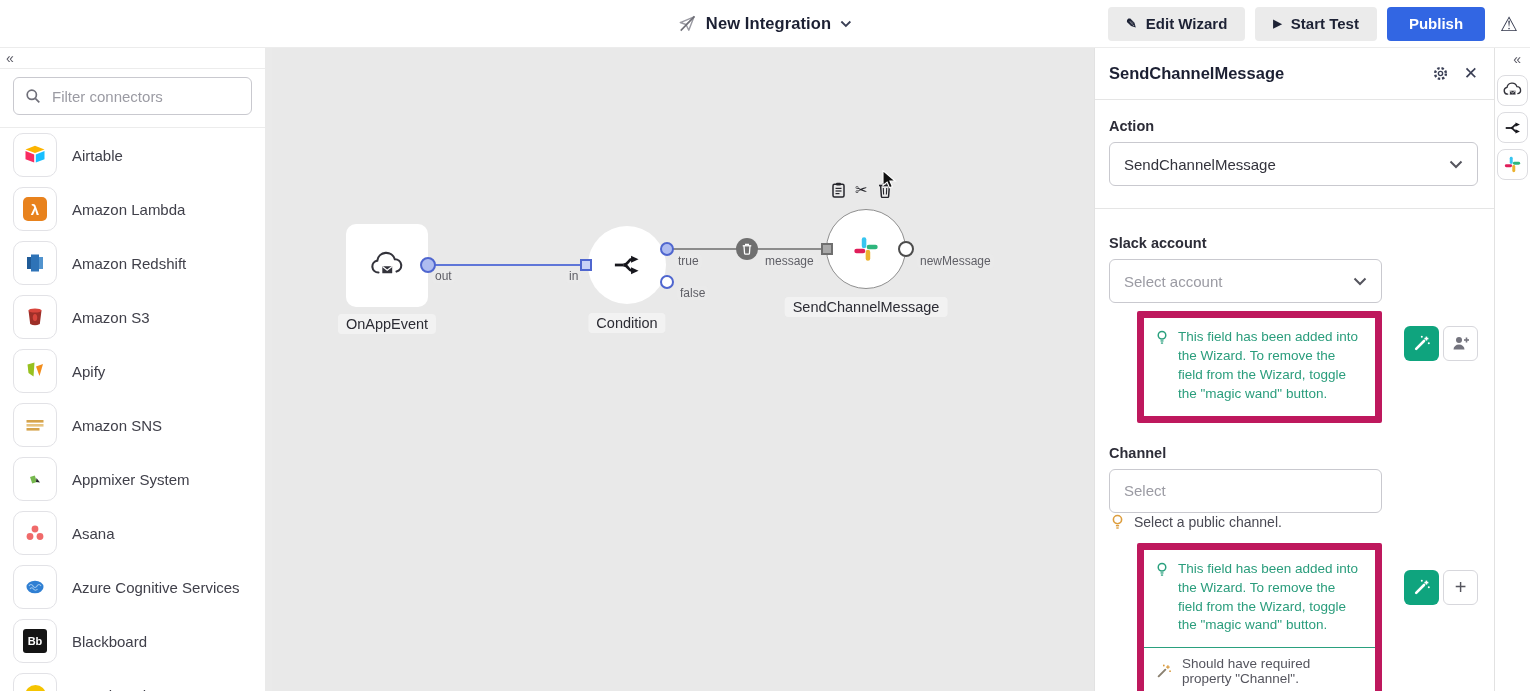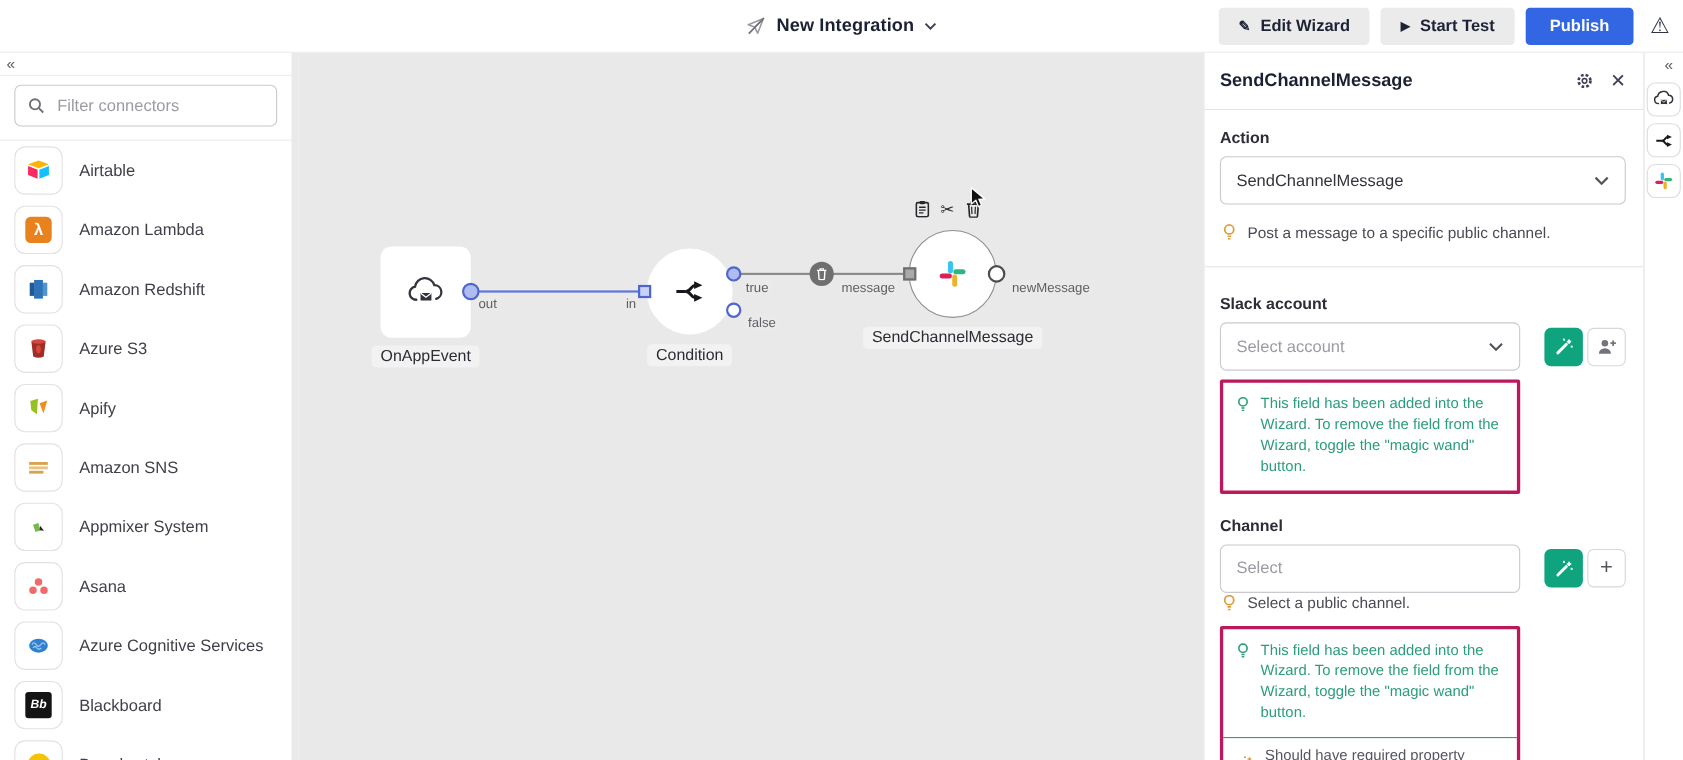"Post a message to a" div.hint { html: <div> <span> <svg> <circle></circle> <line></line> <line></line> </svg> </span> <span>Post a message to a specific public channel.</span> </div> -> none }
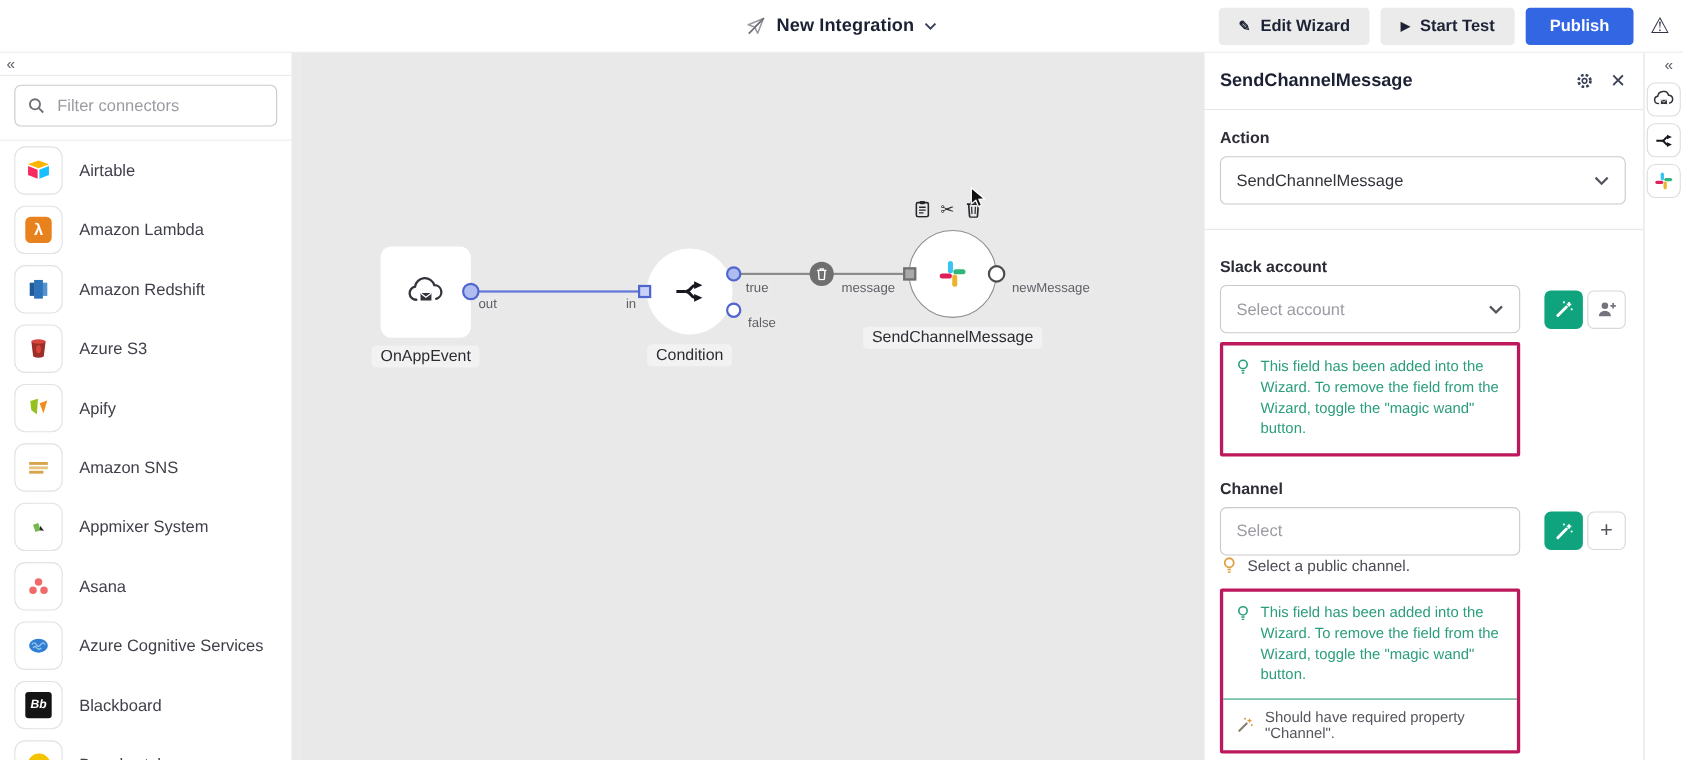"Select account" .field-row { align-items: flex-start -> center }
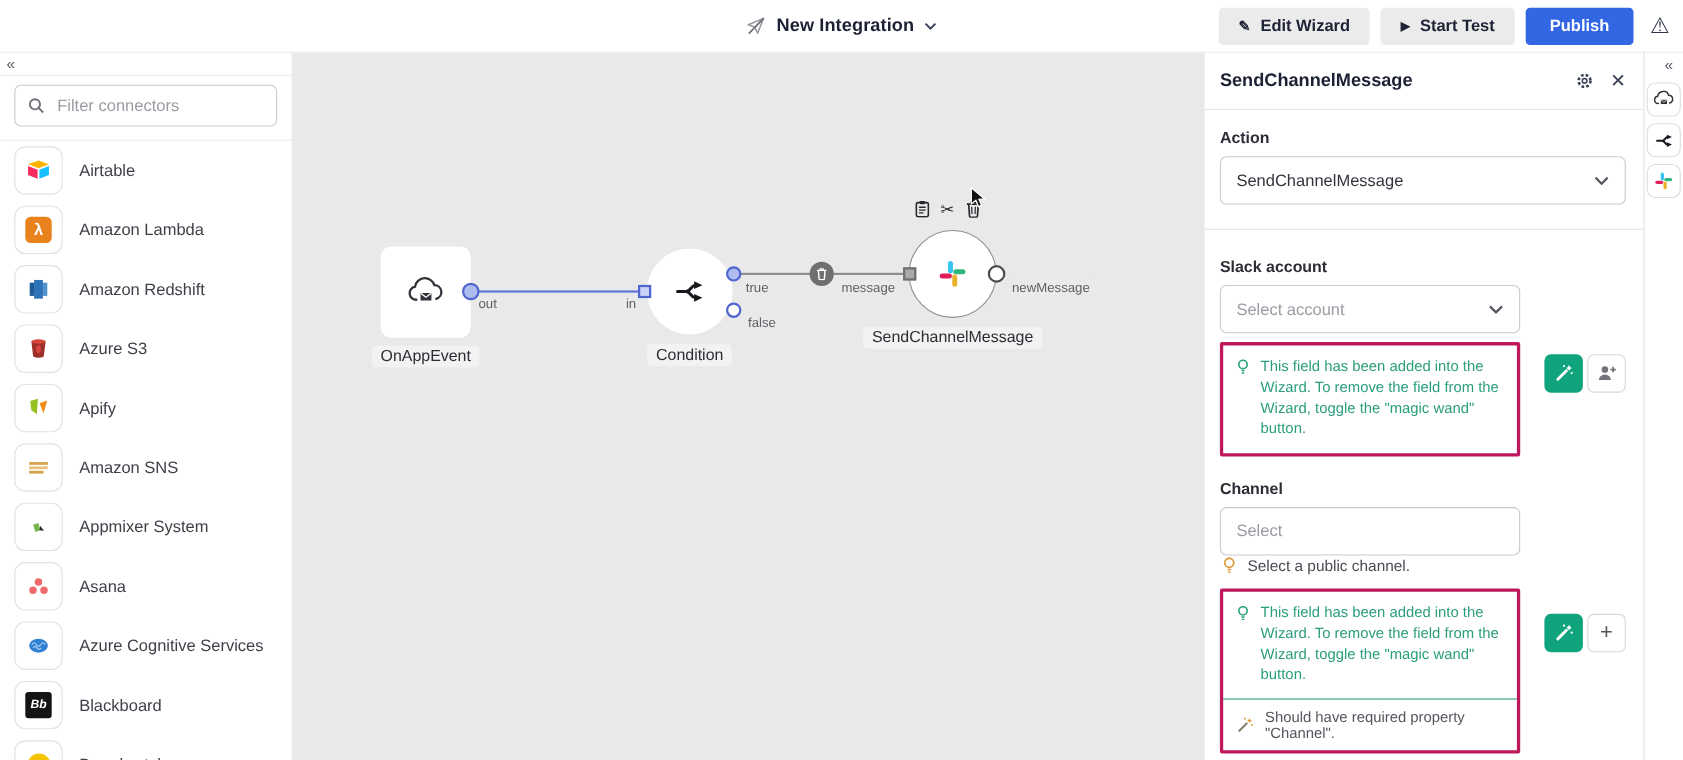"Azure S3" span.cname { text: Azure -> Amazon }
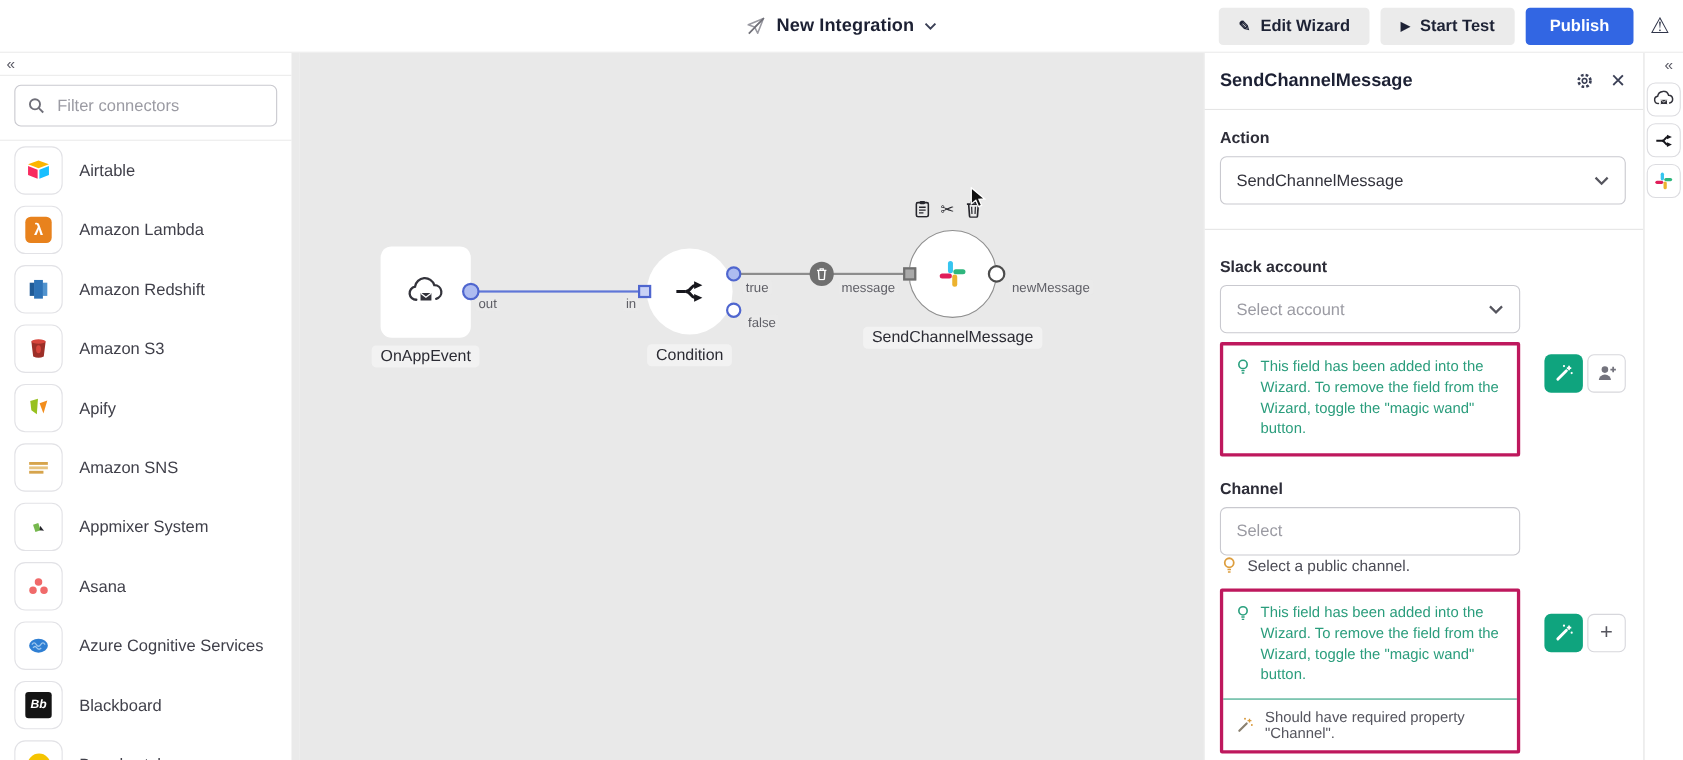"This field has been added" .wizard-box { border: 3px solid #be185d -> 7px solid #be185d; margin-left: none -> 28px }
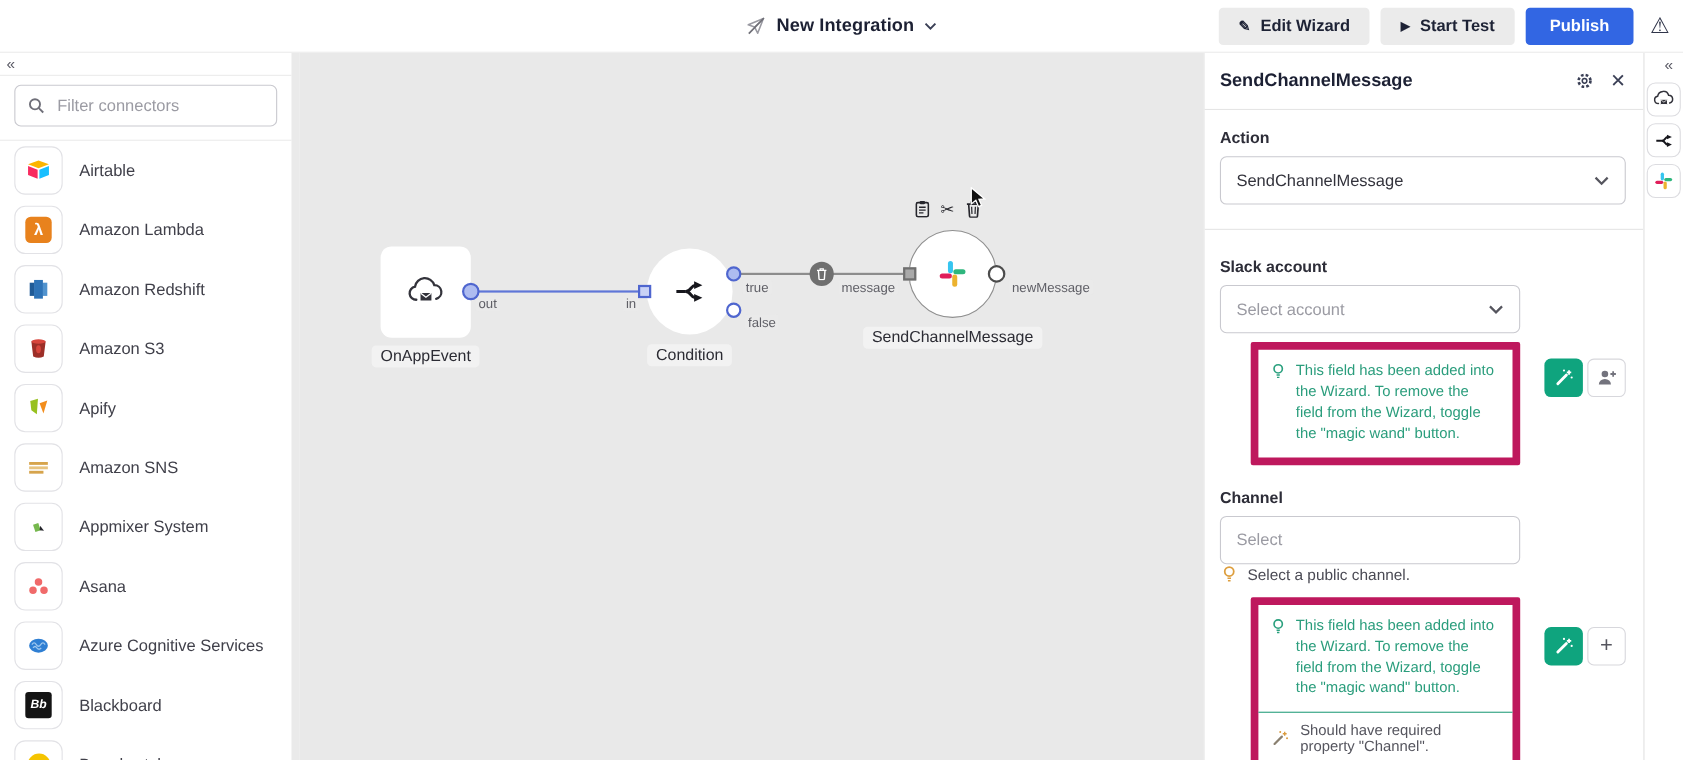"Bb" .logo-bb { font-style: italic -> none }
